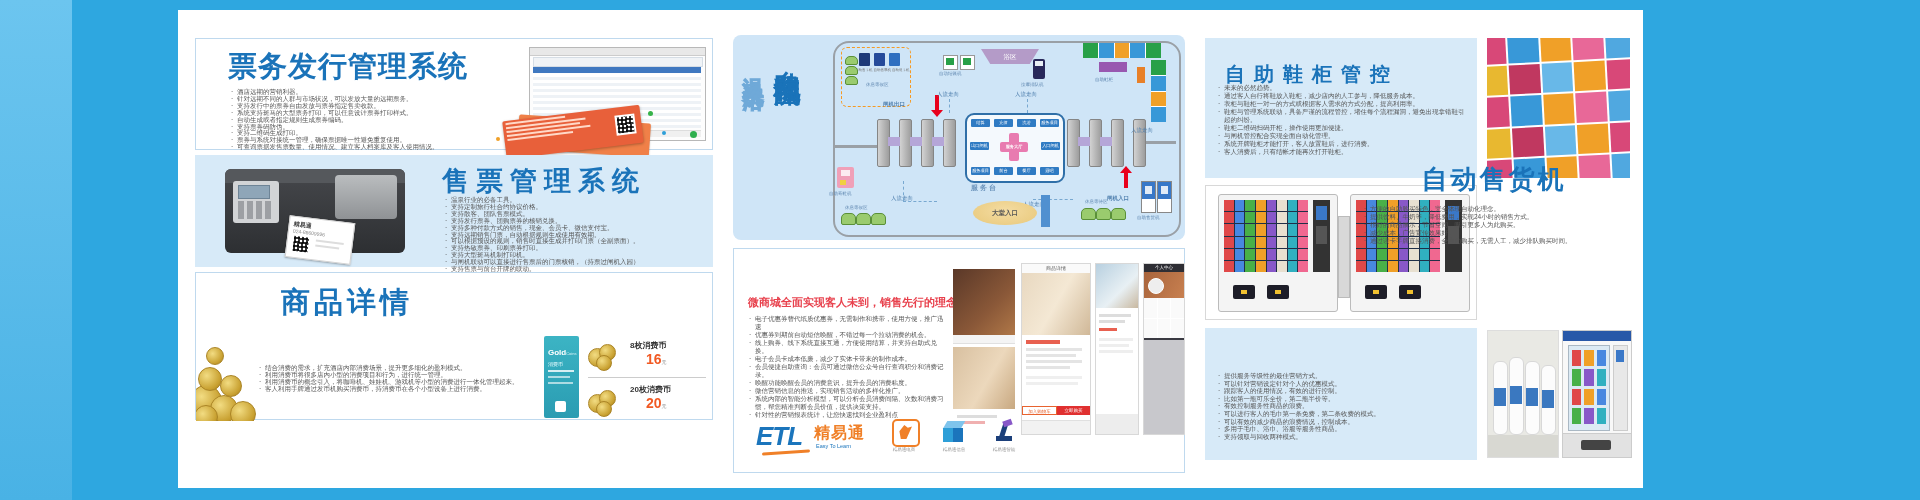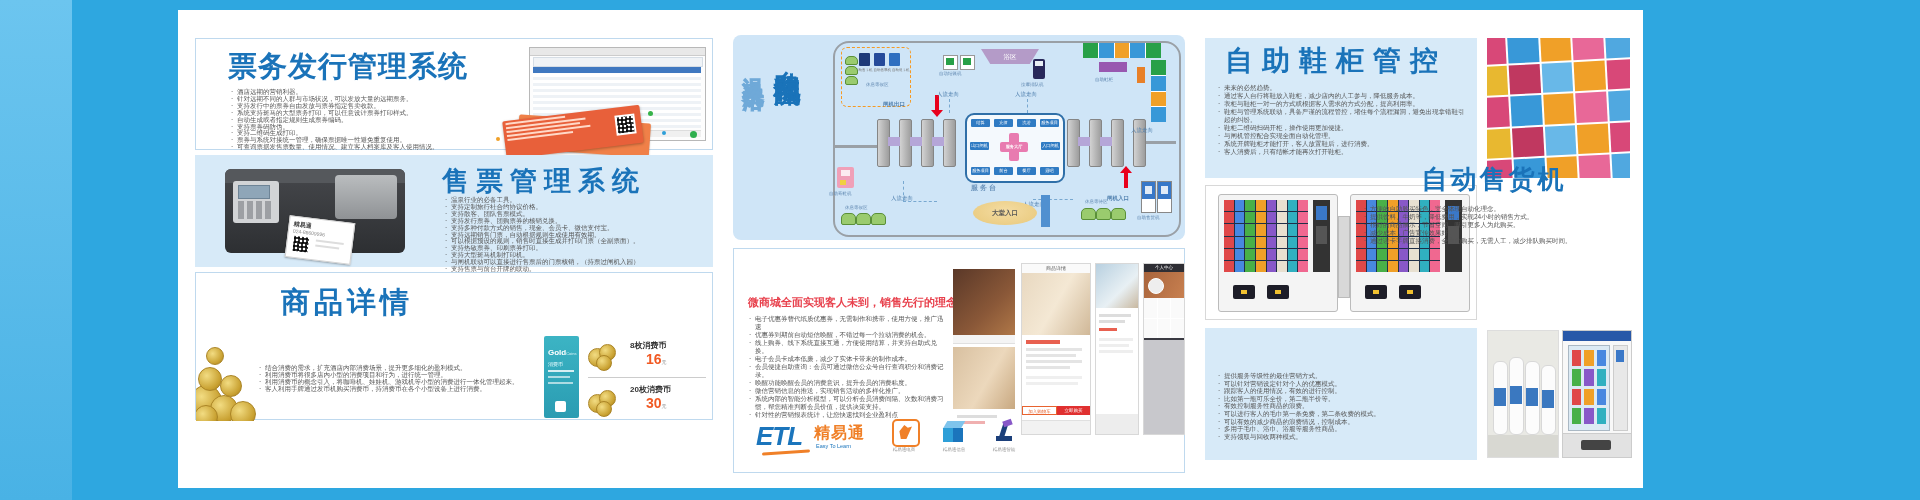"自助鞋柜管控" div.abs { font-size: 28px -> 20px; top: 4px -> 23px }
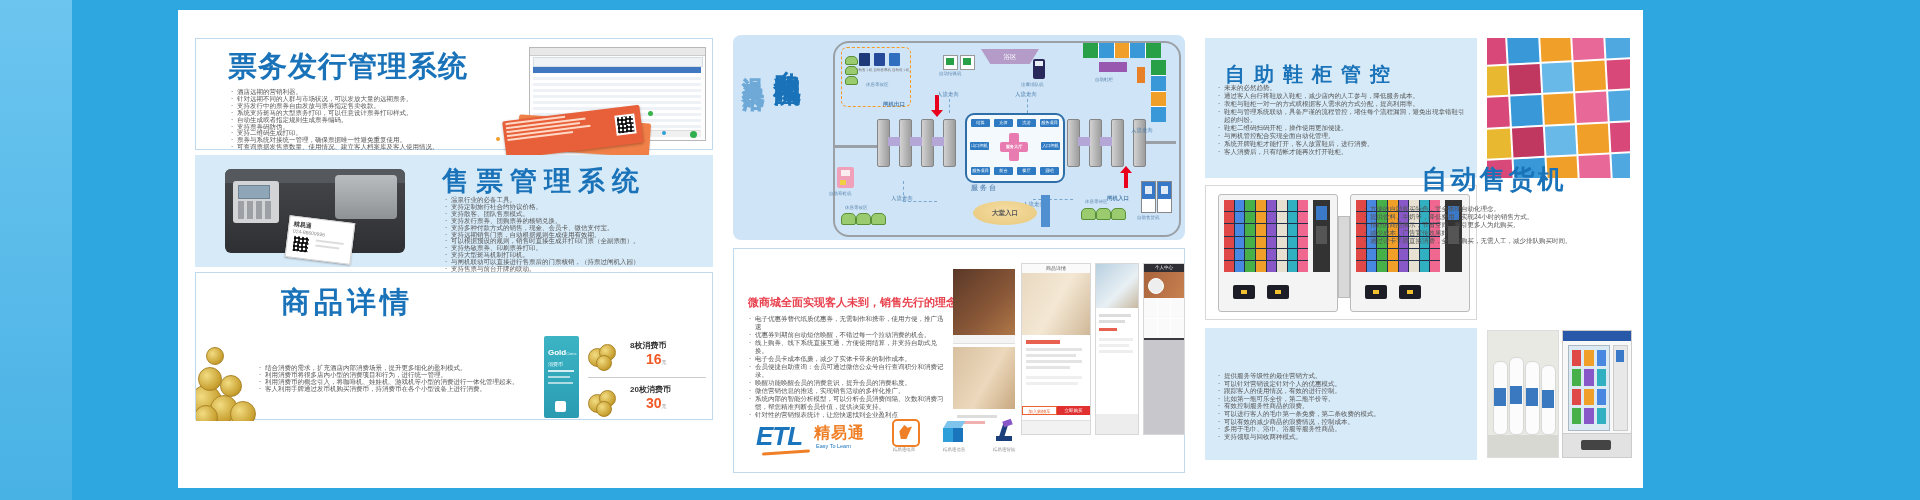"30" span { text: 30 -> 20 }
